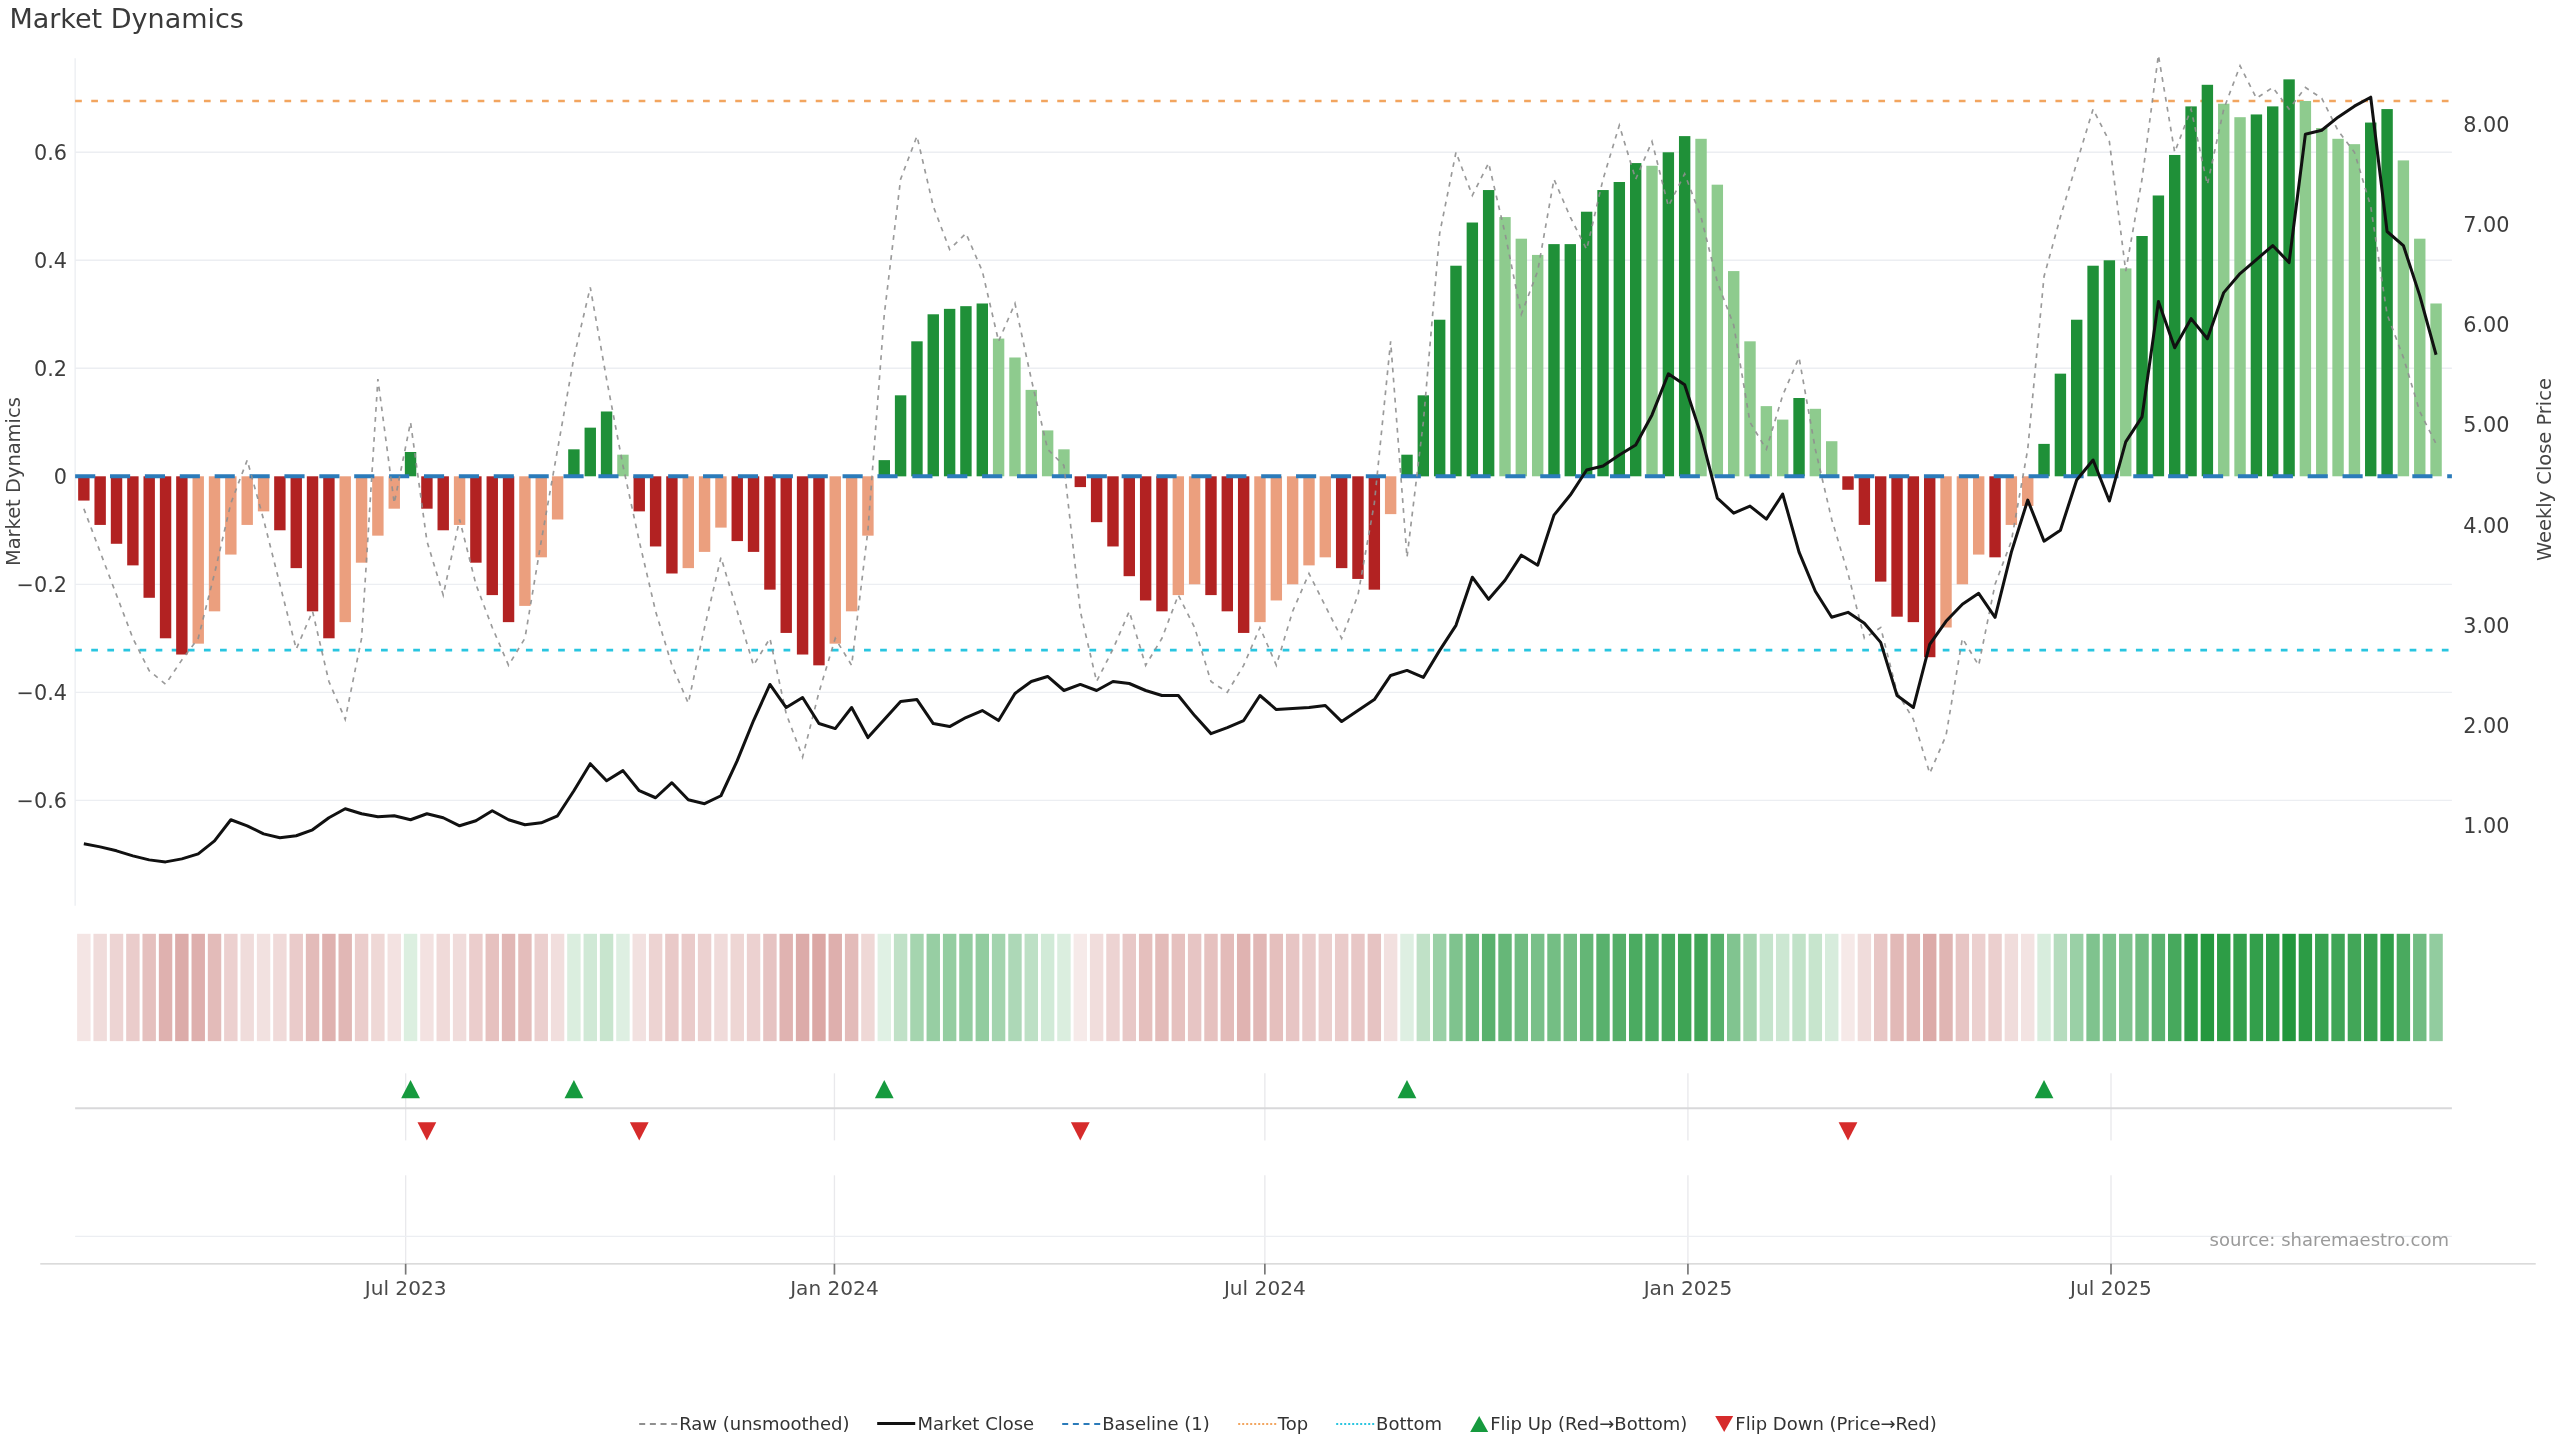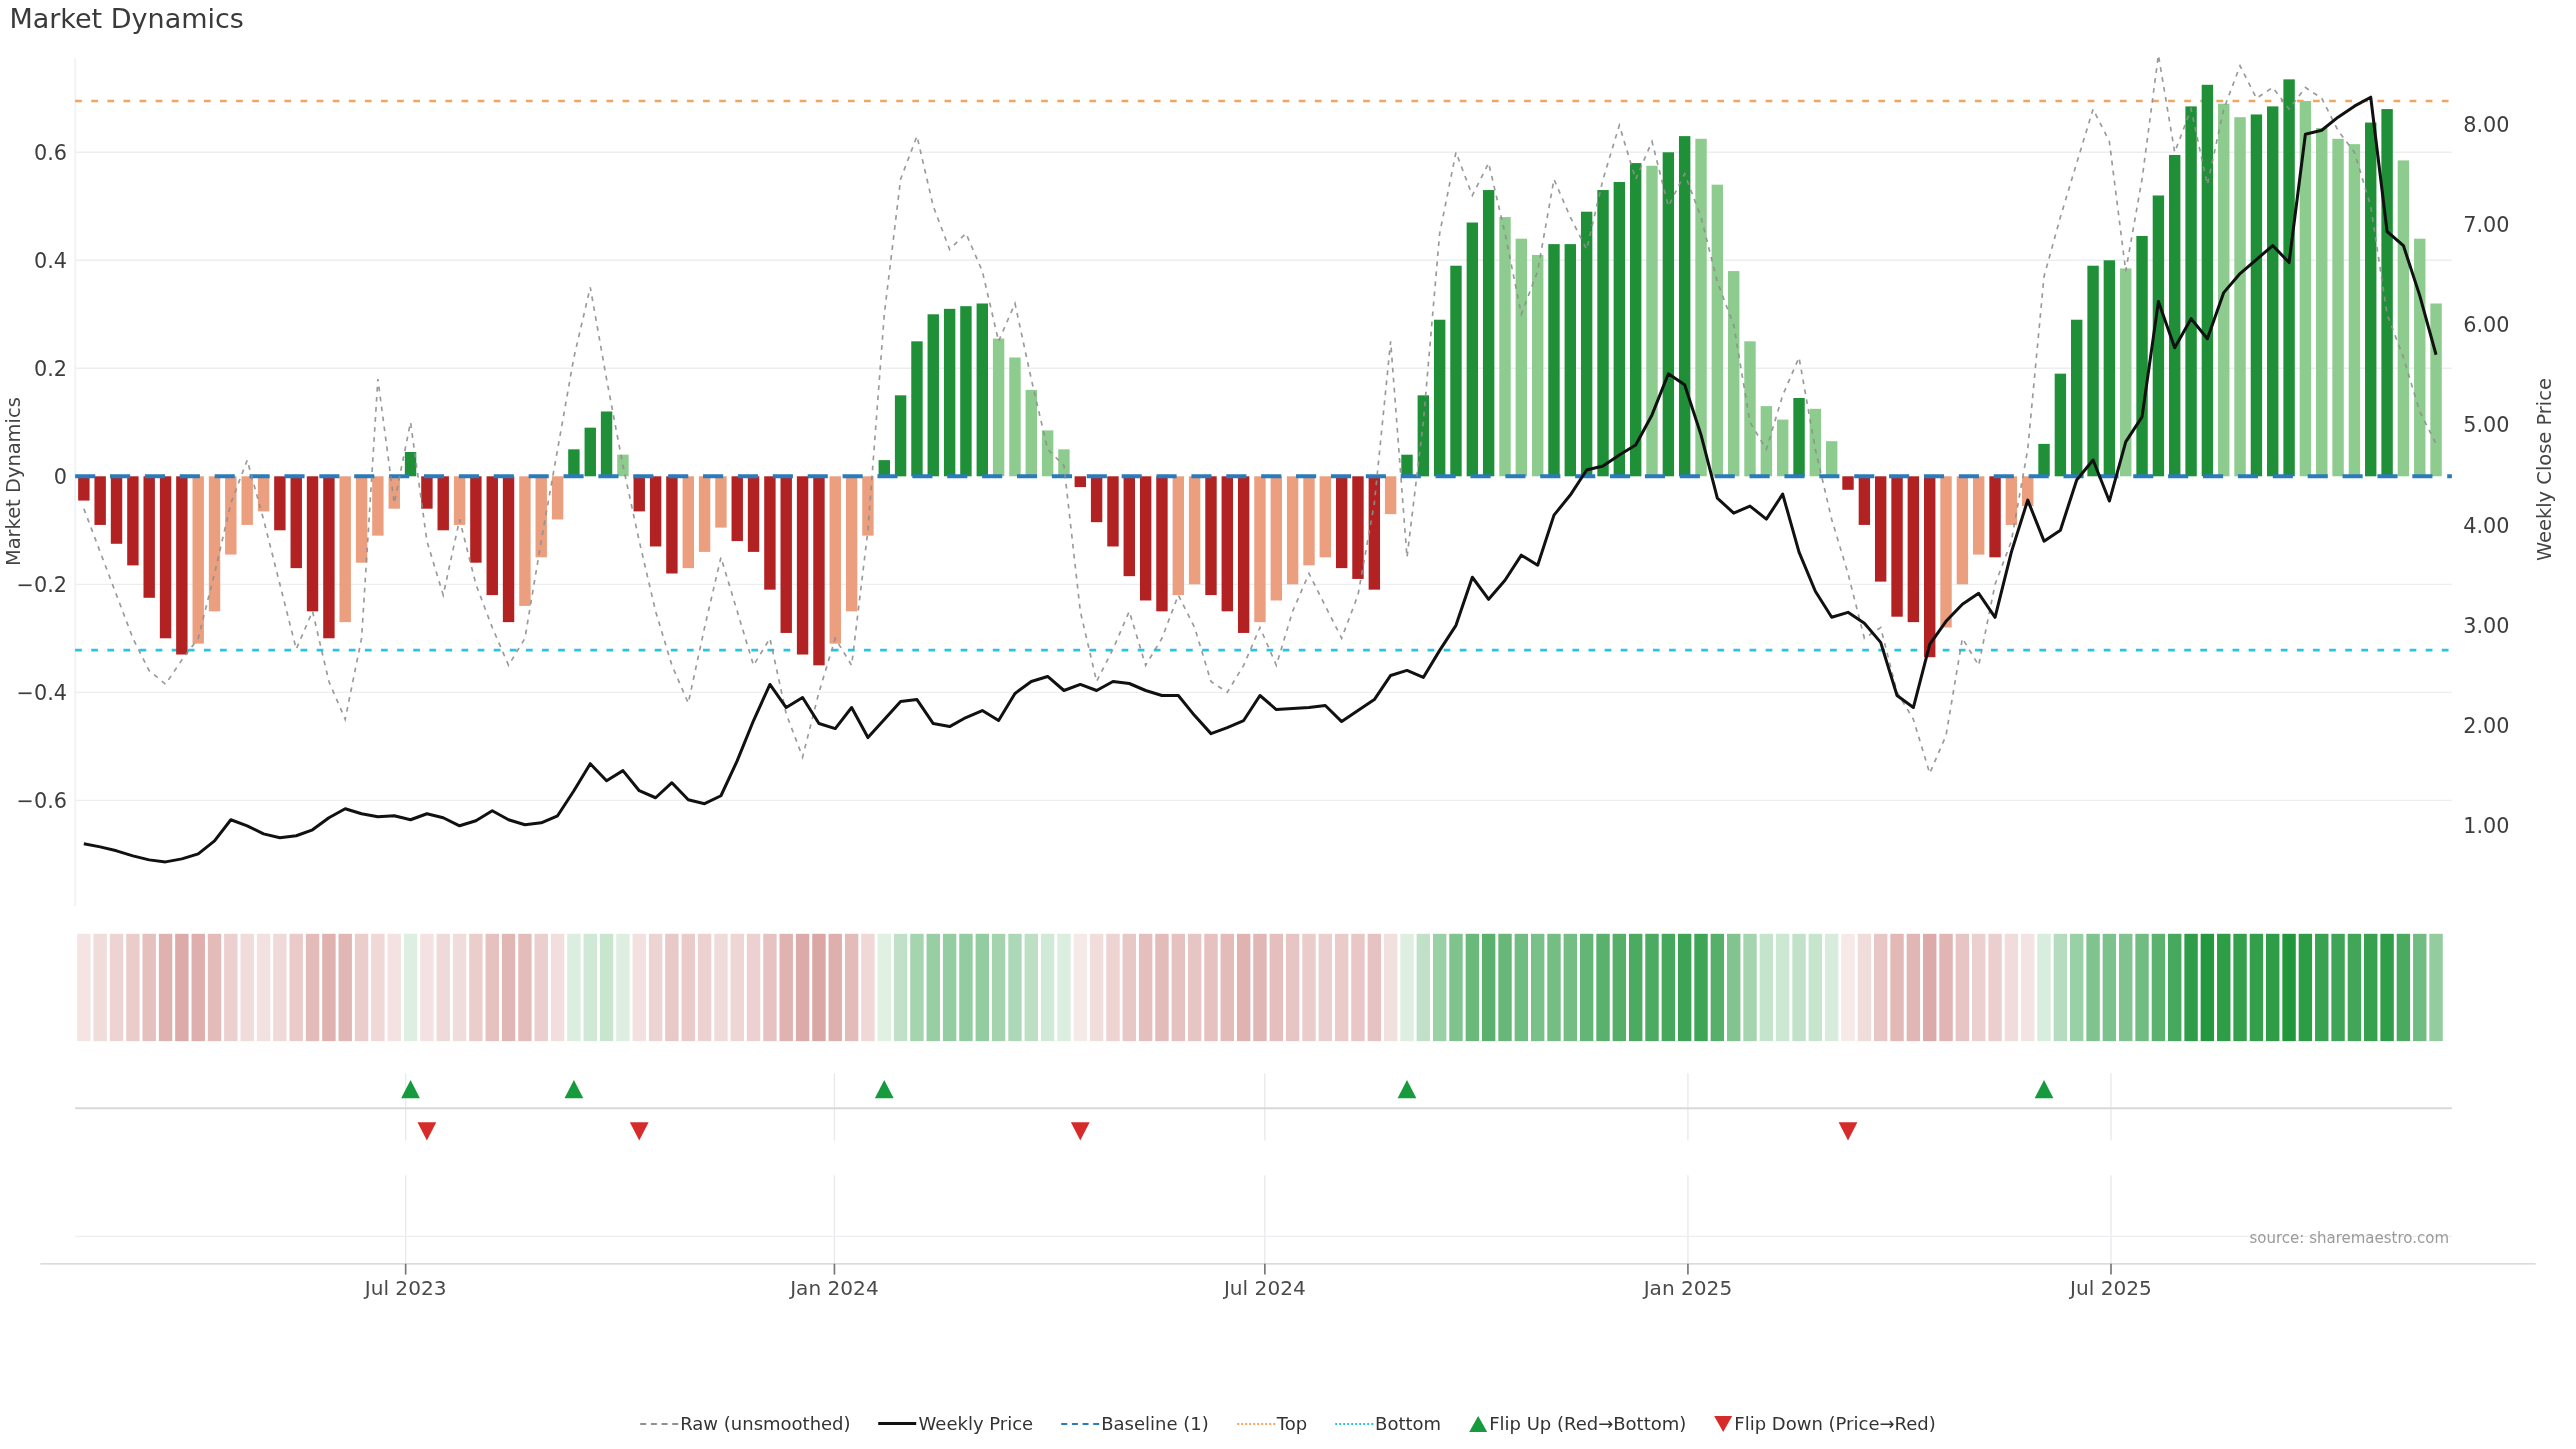"source: sharemaestro.com" #source-label { font-size: 15px -> 18px }
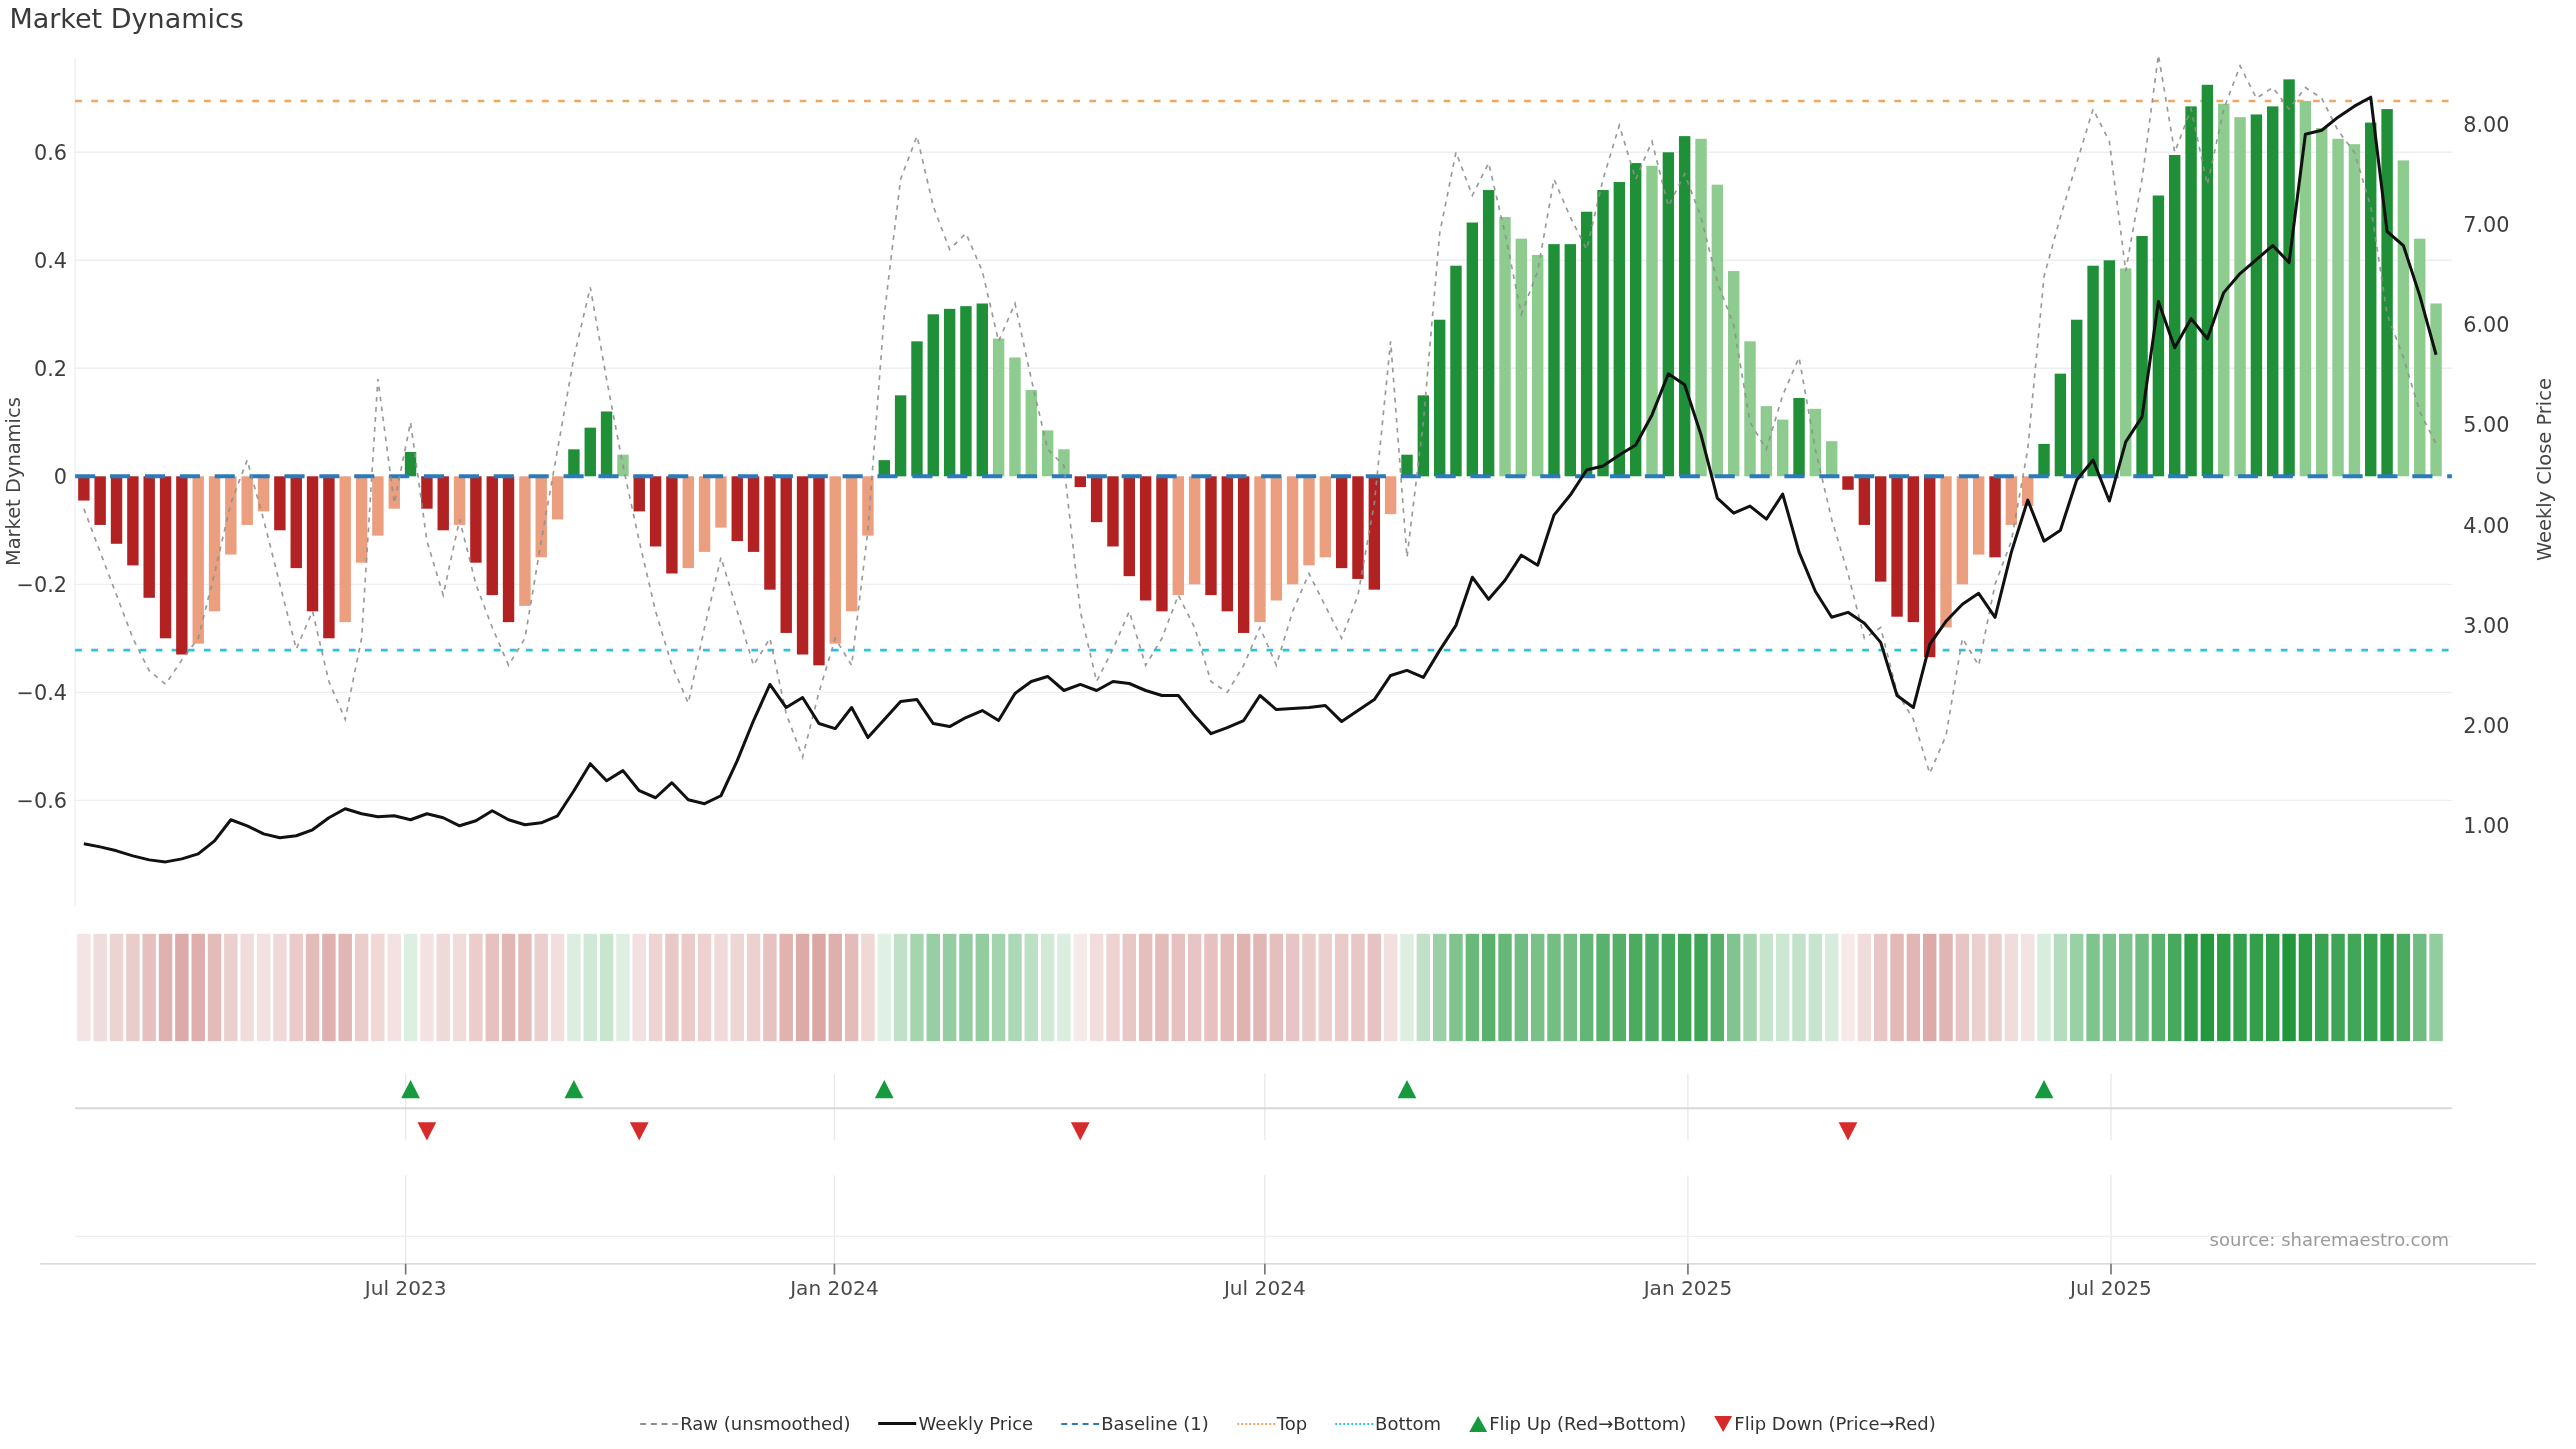"Weekly Price" span { text: Weekly Price -> Market Close }
